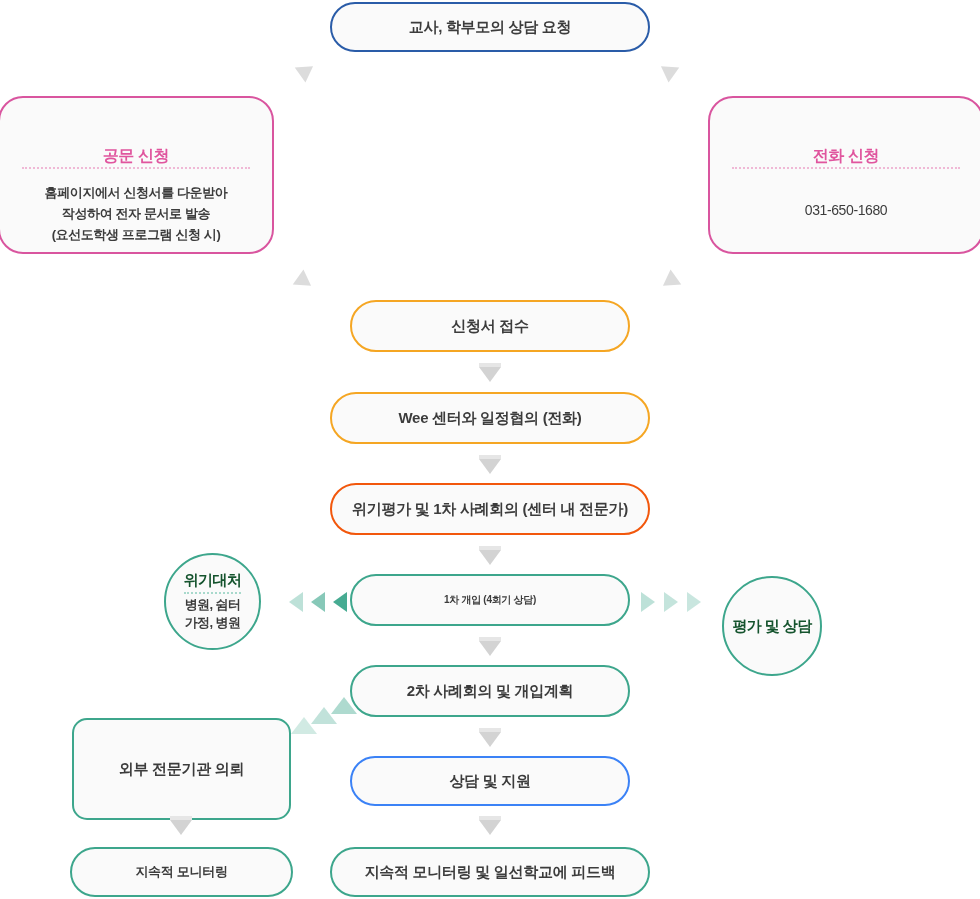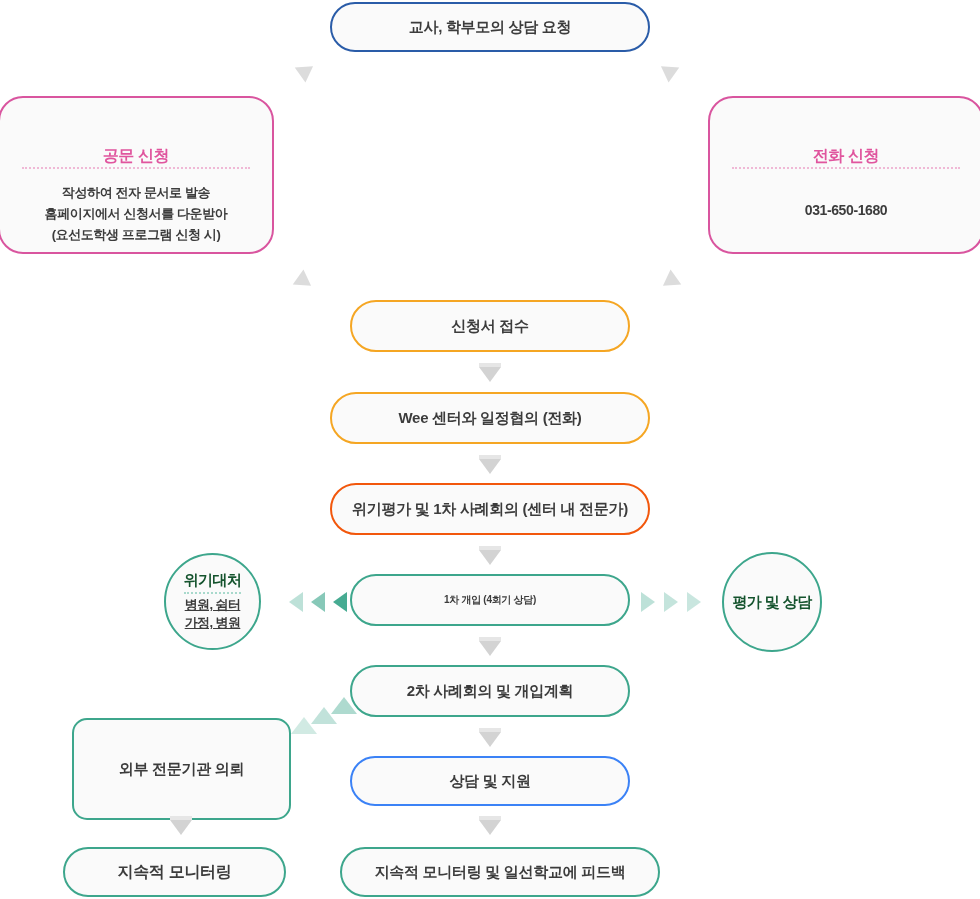"작성하여 전자 문서로 발송" div { order: before "홈페이지에서 신청서를 다운받아" -> after "홈페이지에서 신청서를 다운받아" }
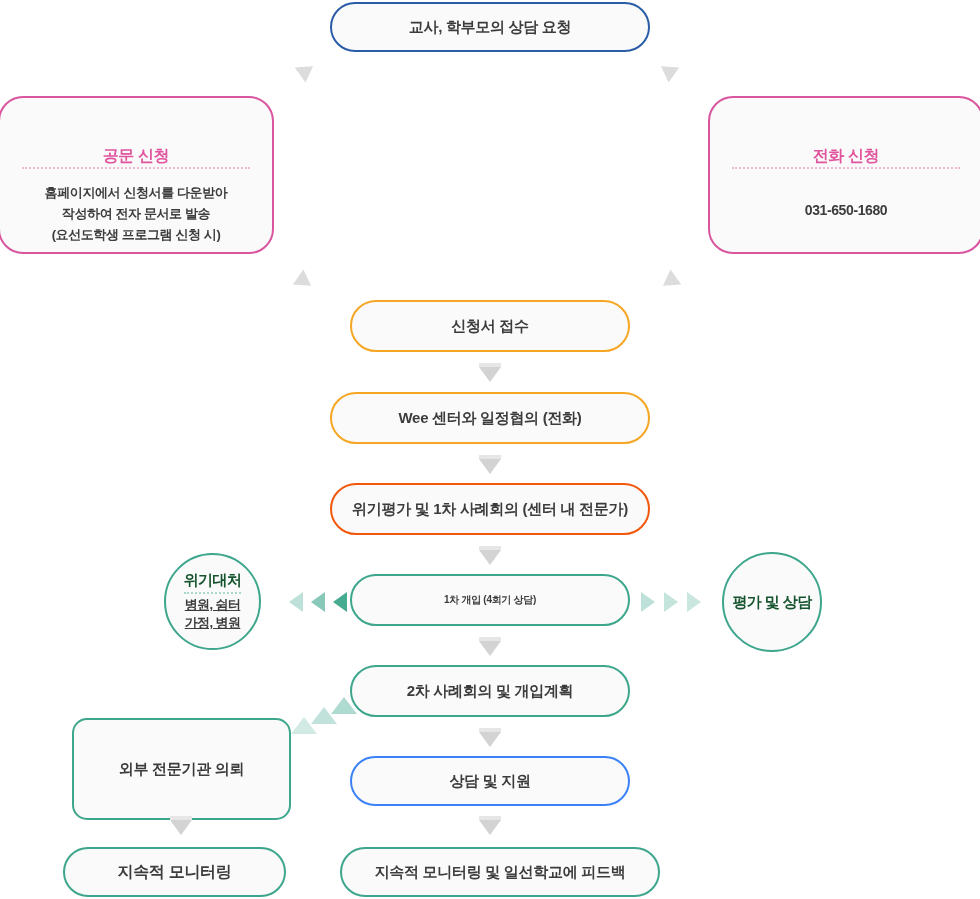"031-650-1680" .panel-body.plain { font-weight: bold -> normal }
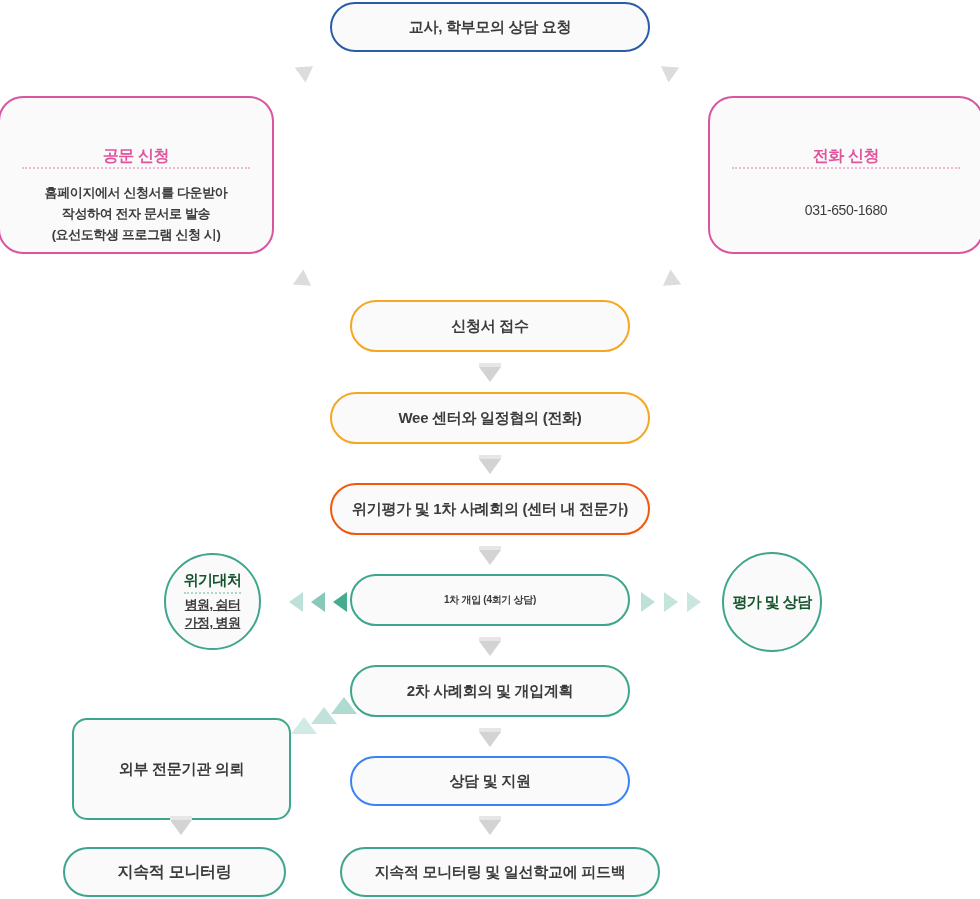"병원, 쉼터" .circle-body { text-decoration: underline -> none }
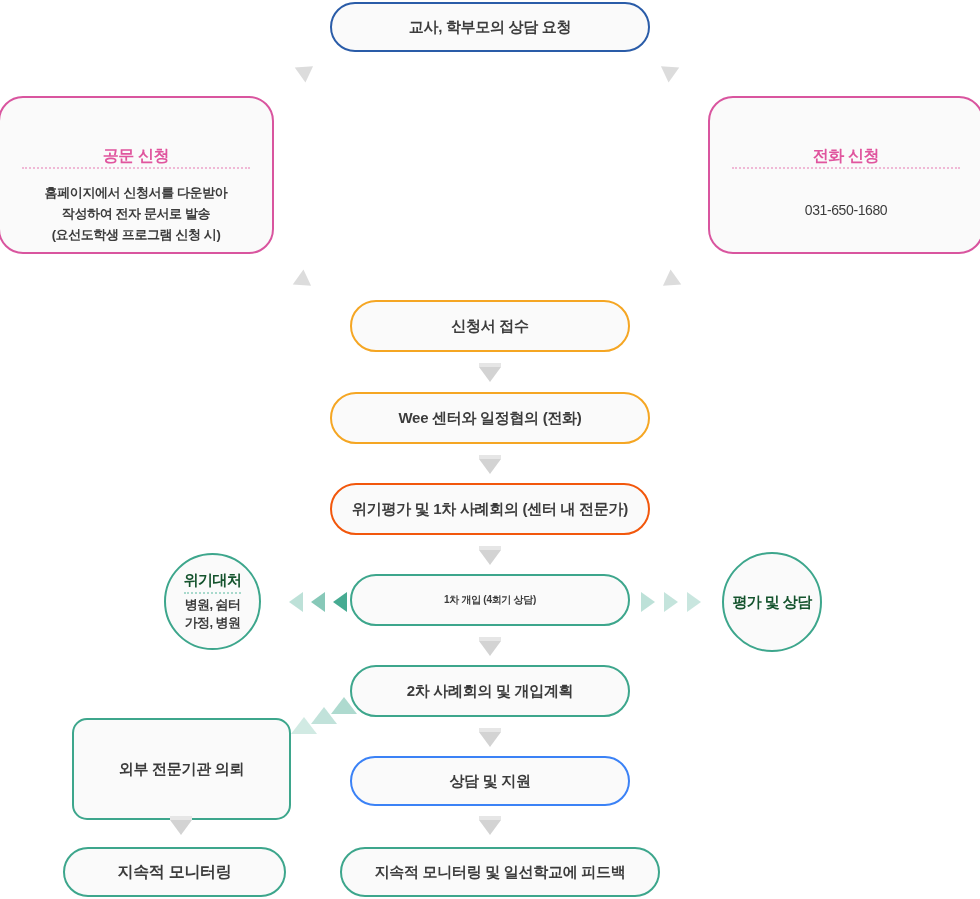"평가 및 상담" div.node { top: 552px -> 576px }
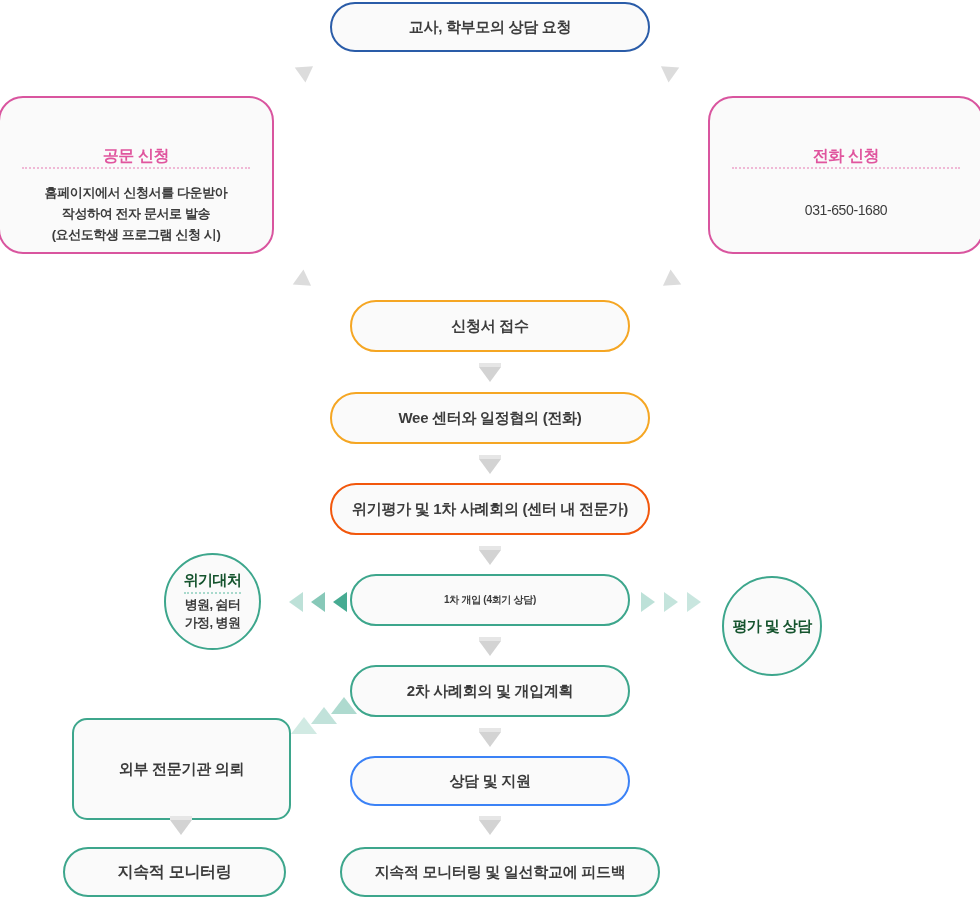"지속적 모니터링" div.node { font-size: 16px -> 13px; left: 63px -> 70px }
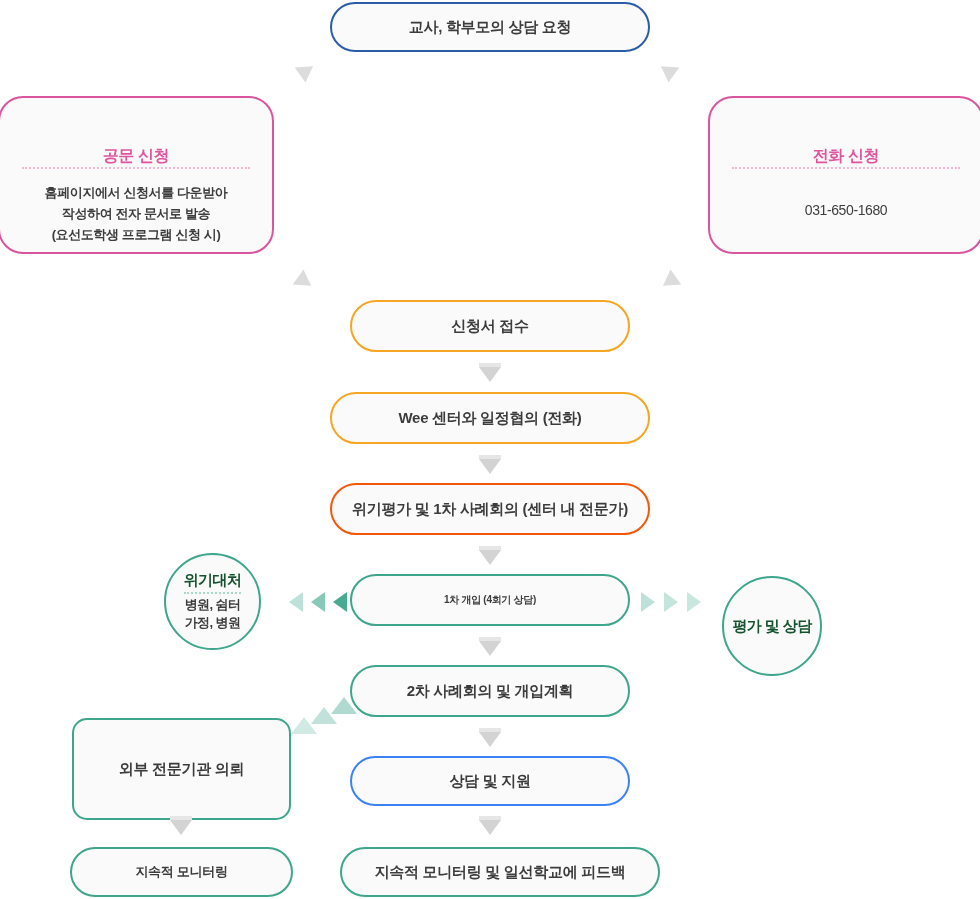"지속적 모니터링 및 일선학교에 피드백" div.node { left: 340px -> 330px }
